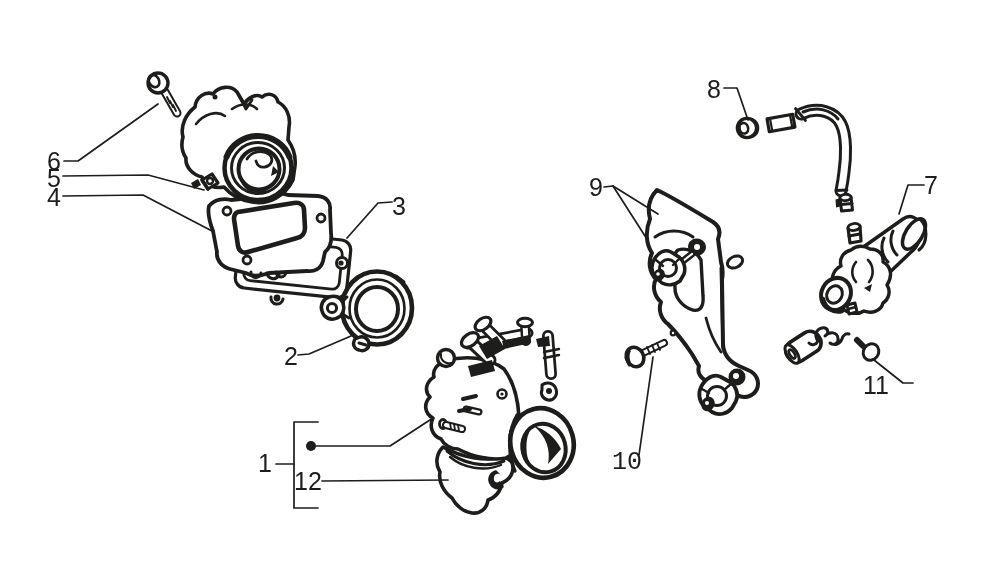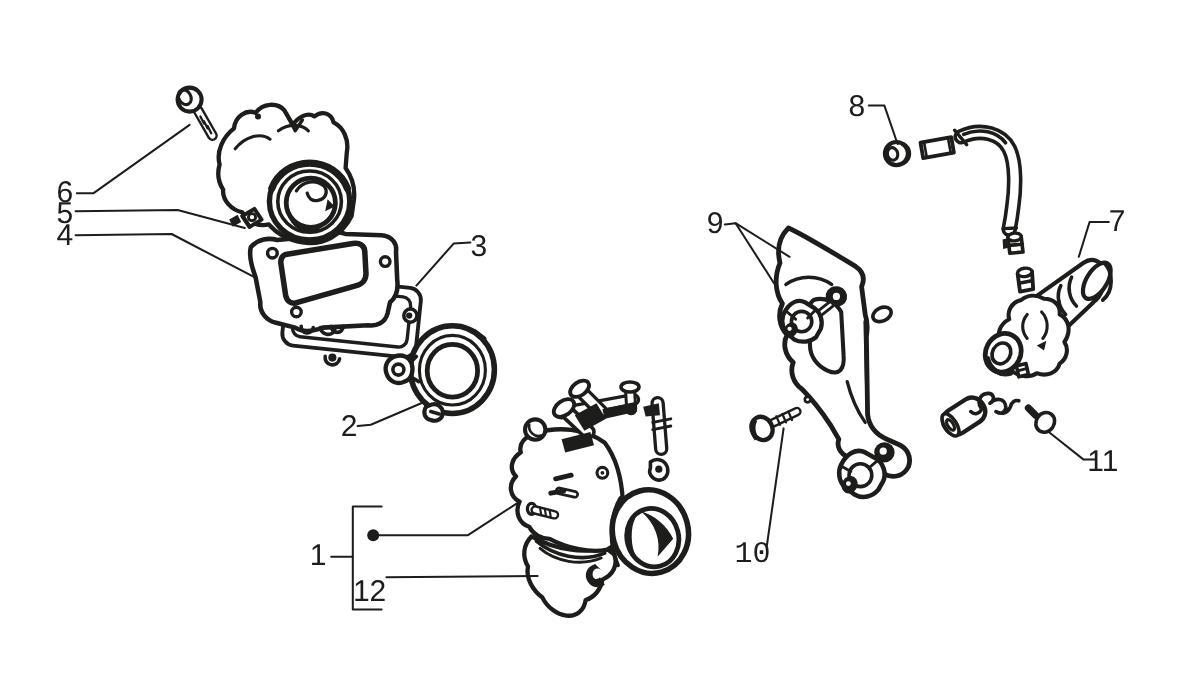"11" .p11 { left: 919px -> 876px }
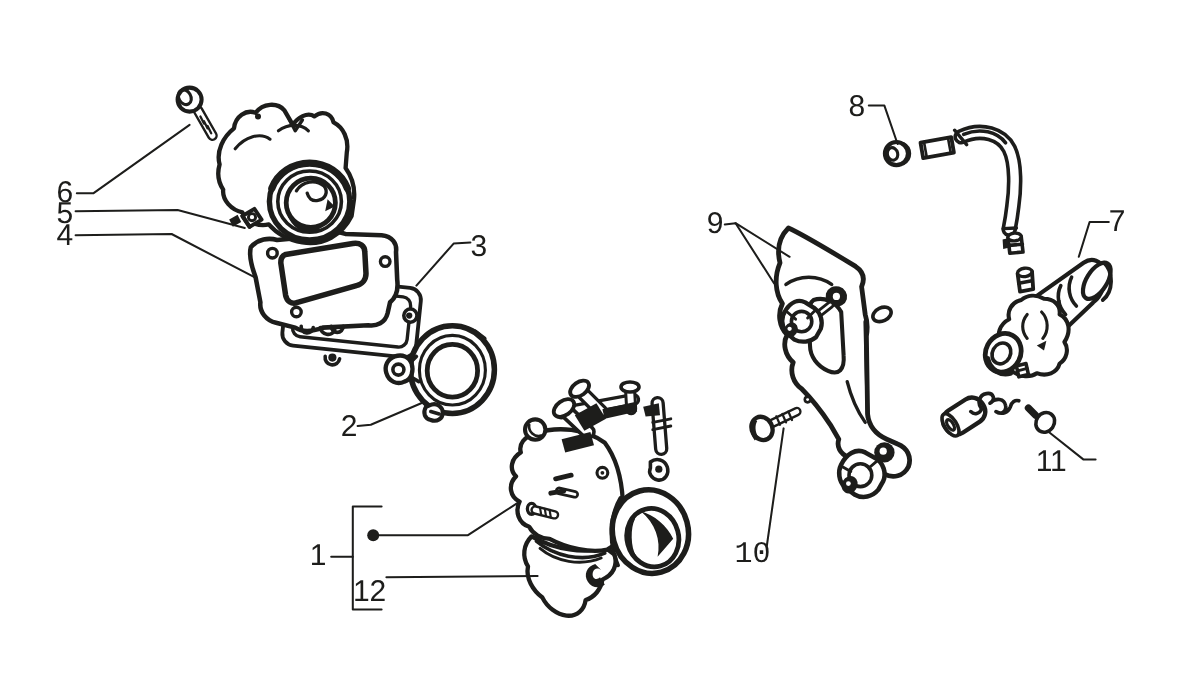"12" .p12 { margin-top: 12px -> none }
